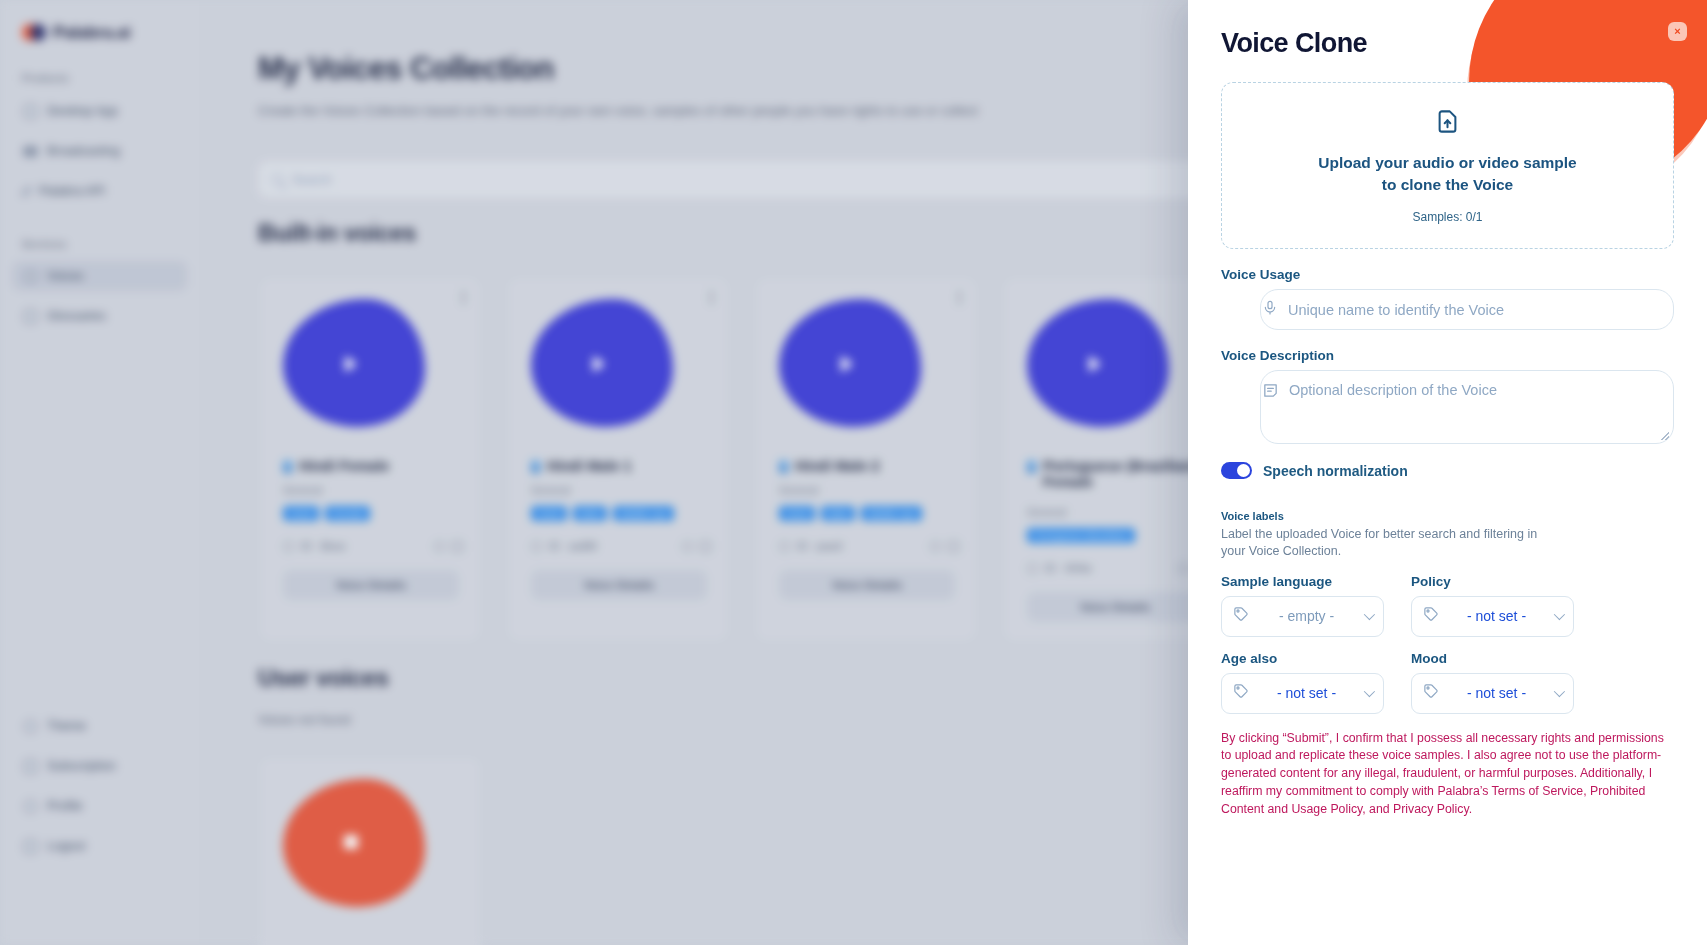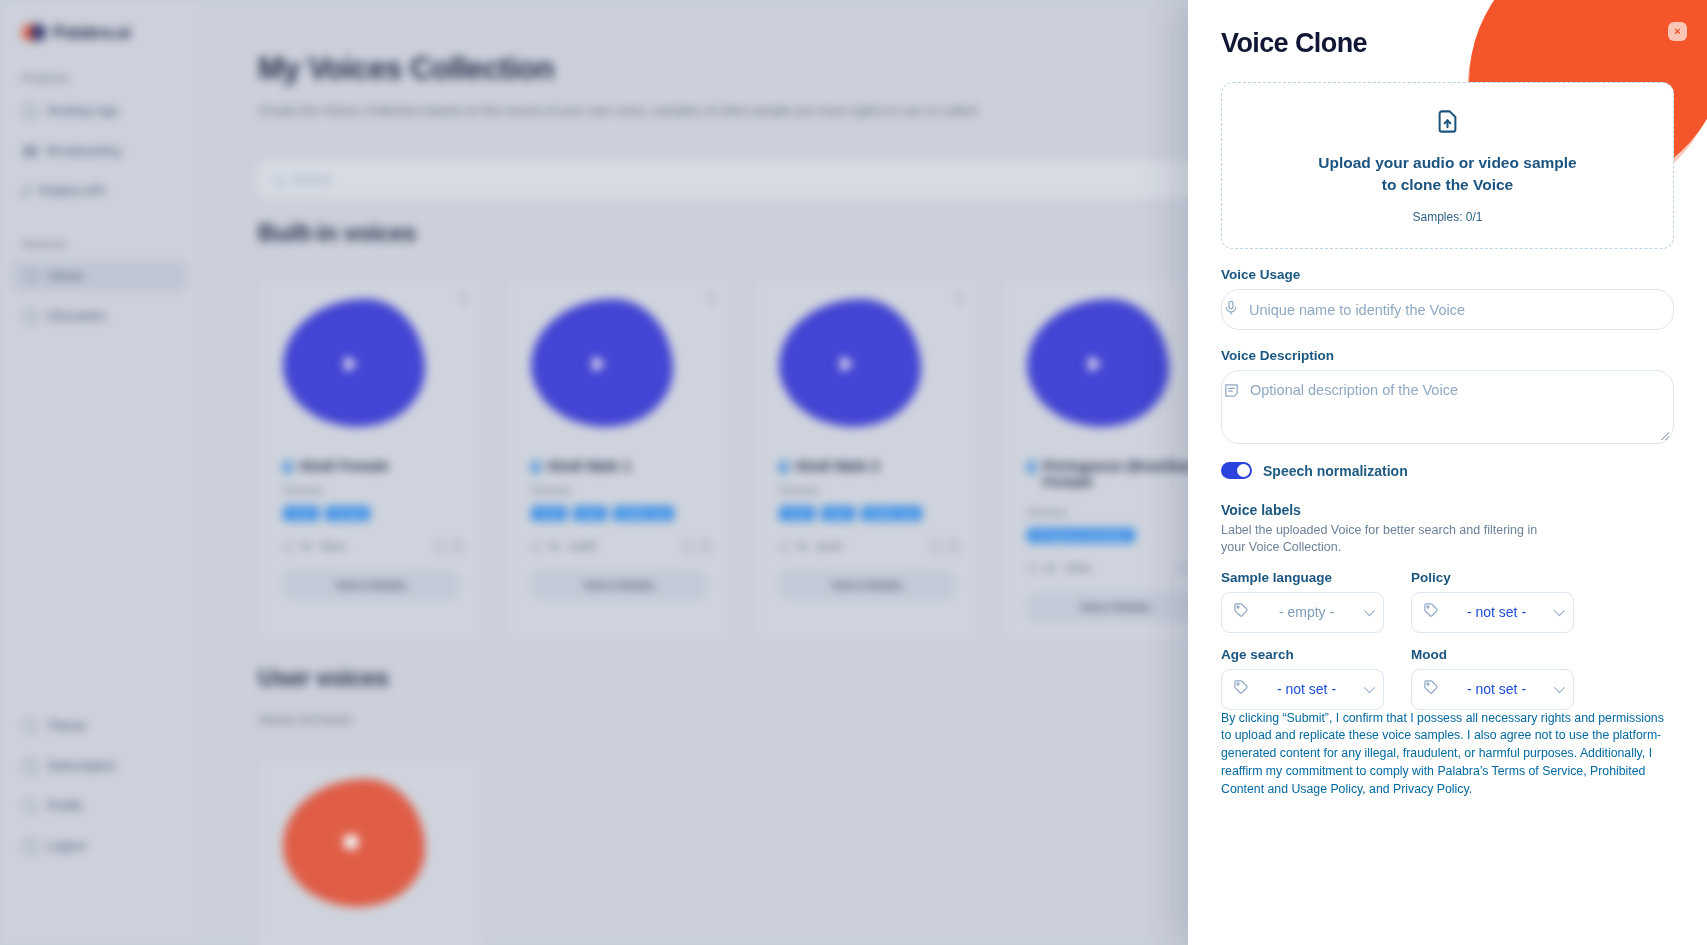"Unique name to identify the" .input-wrap { margin-left: none -> 39px }
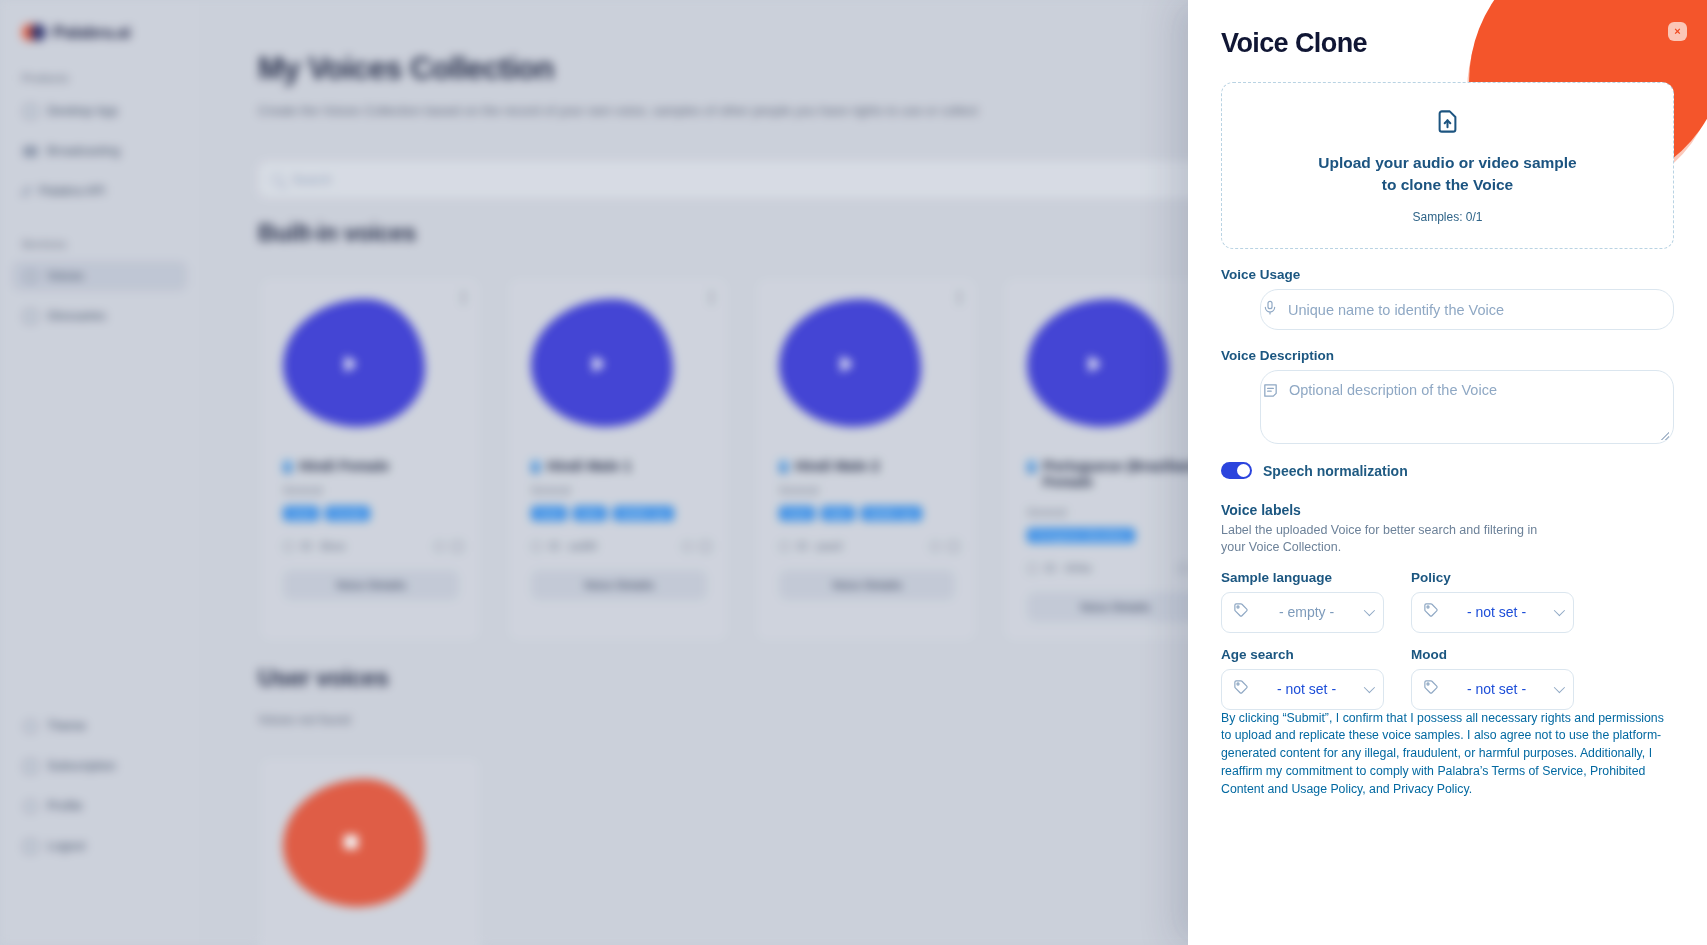"Voice labels" .vl-title { font-size: 14px -> 11px; margin-top: 23px -> 31px }
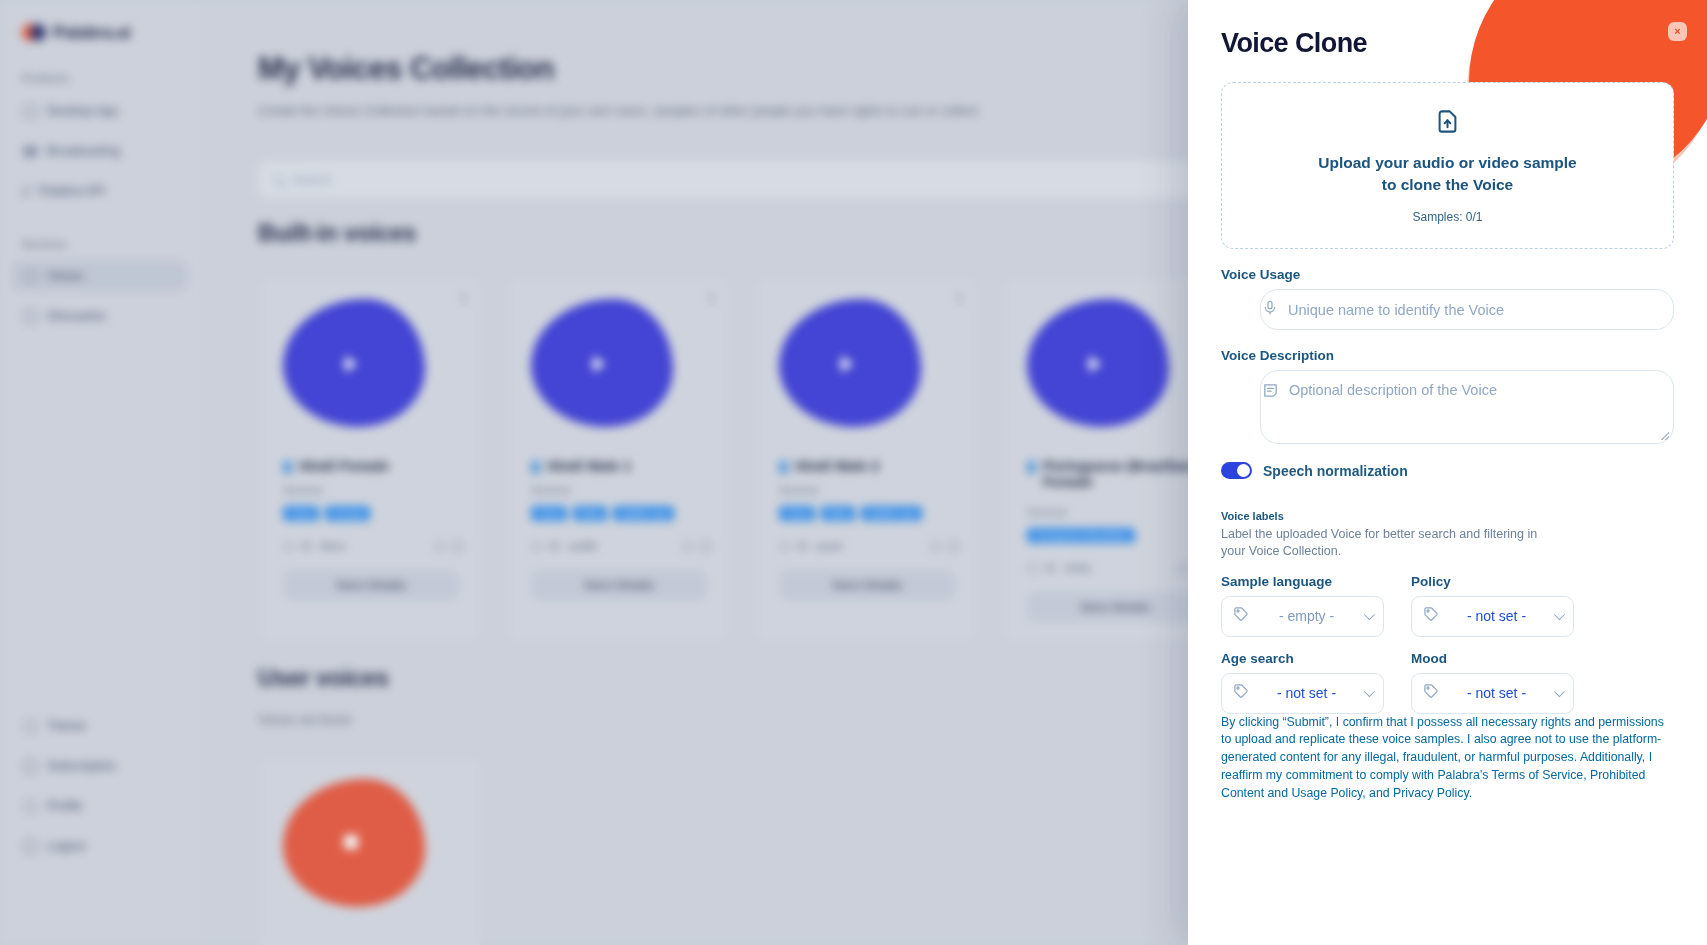"Age search" div.sel-label { text: search -> also }
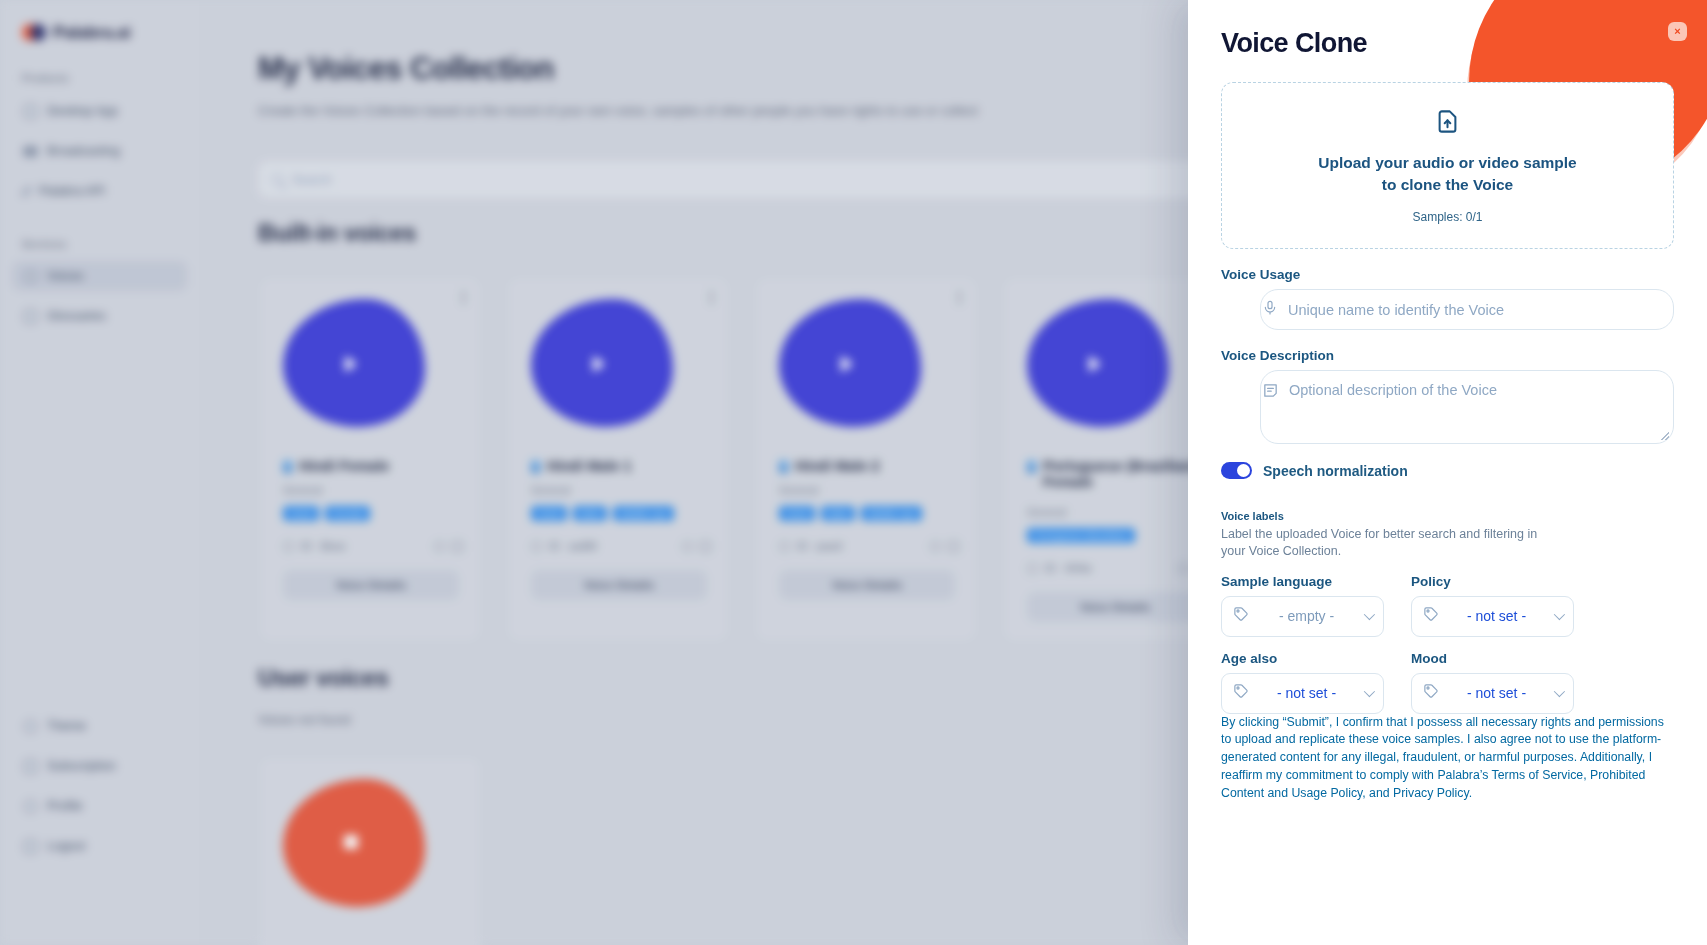"By clicking “Submit”, I confirm" .legal { color: #0369a1 -> #be185d; margin-top: none -> 16px }
